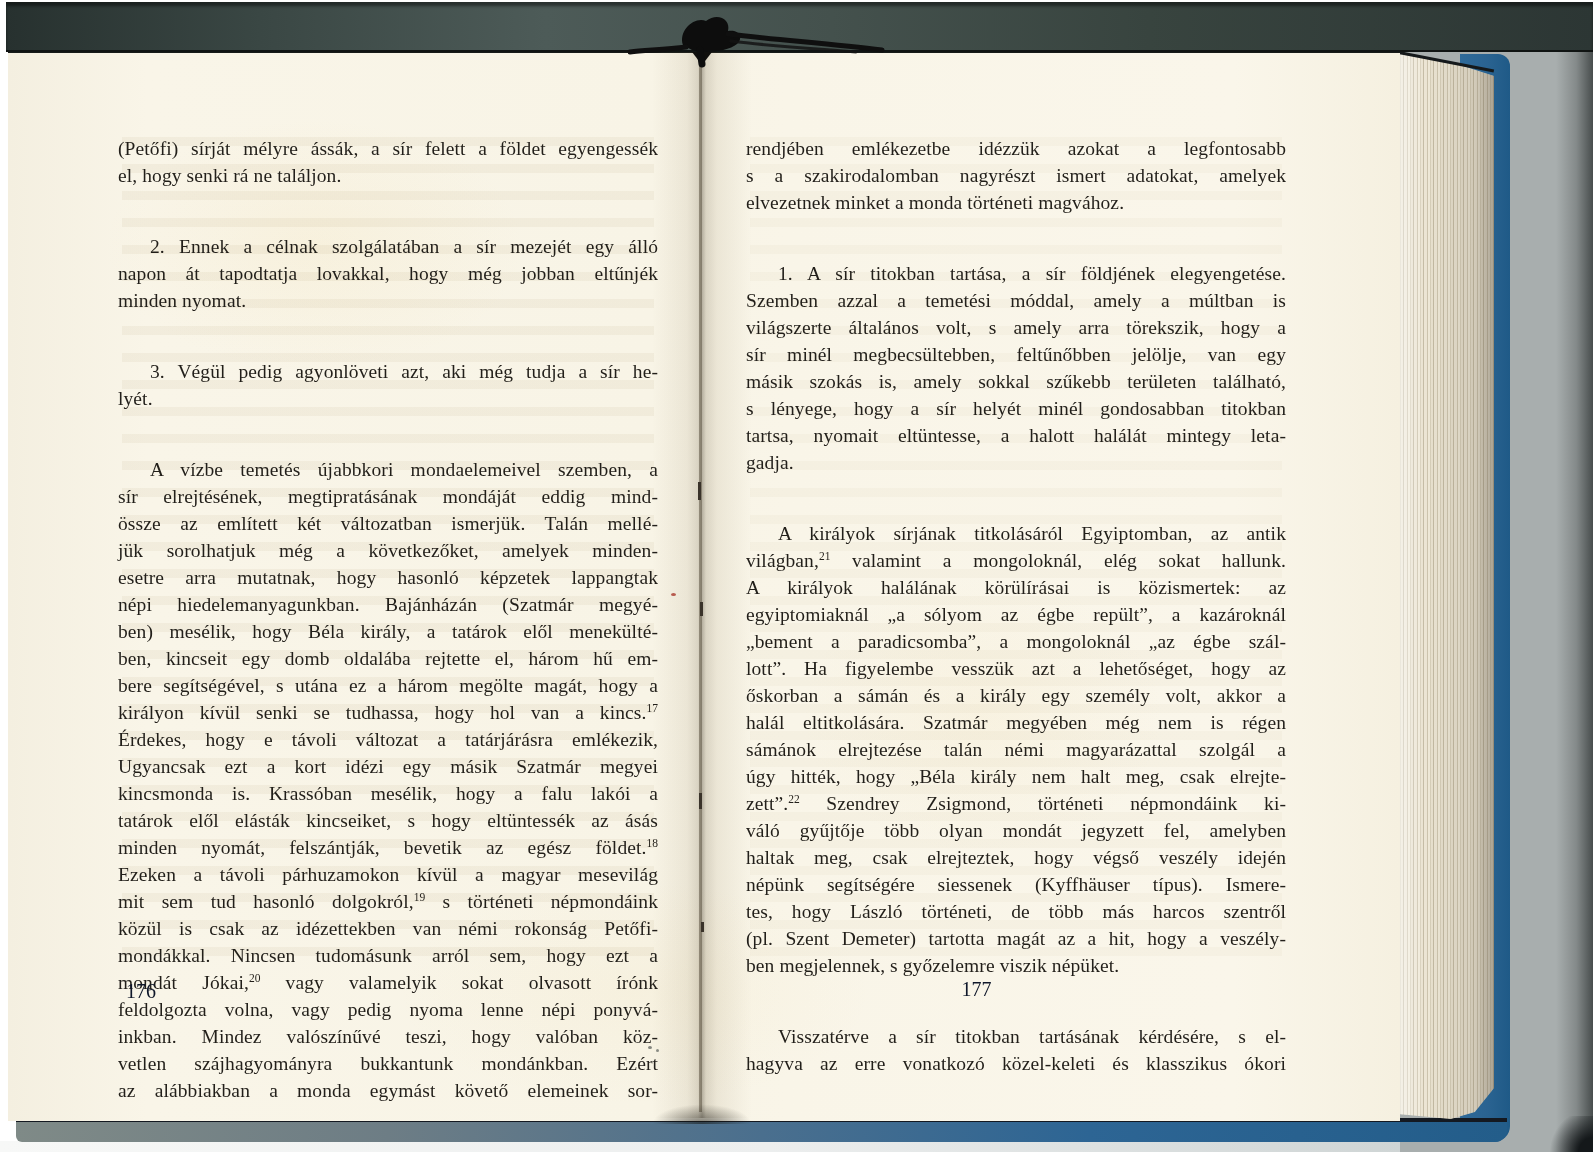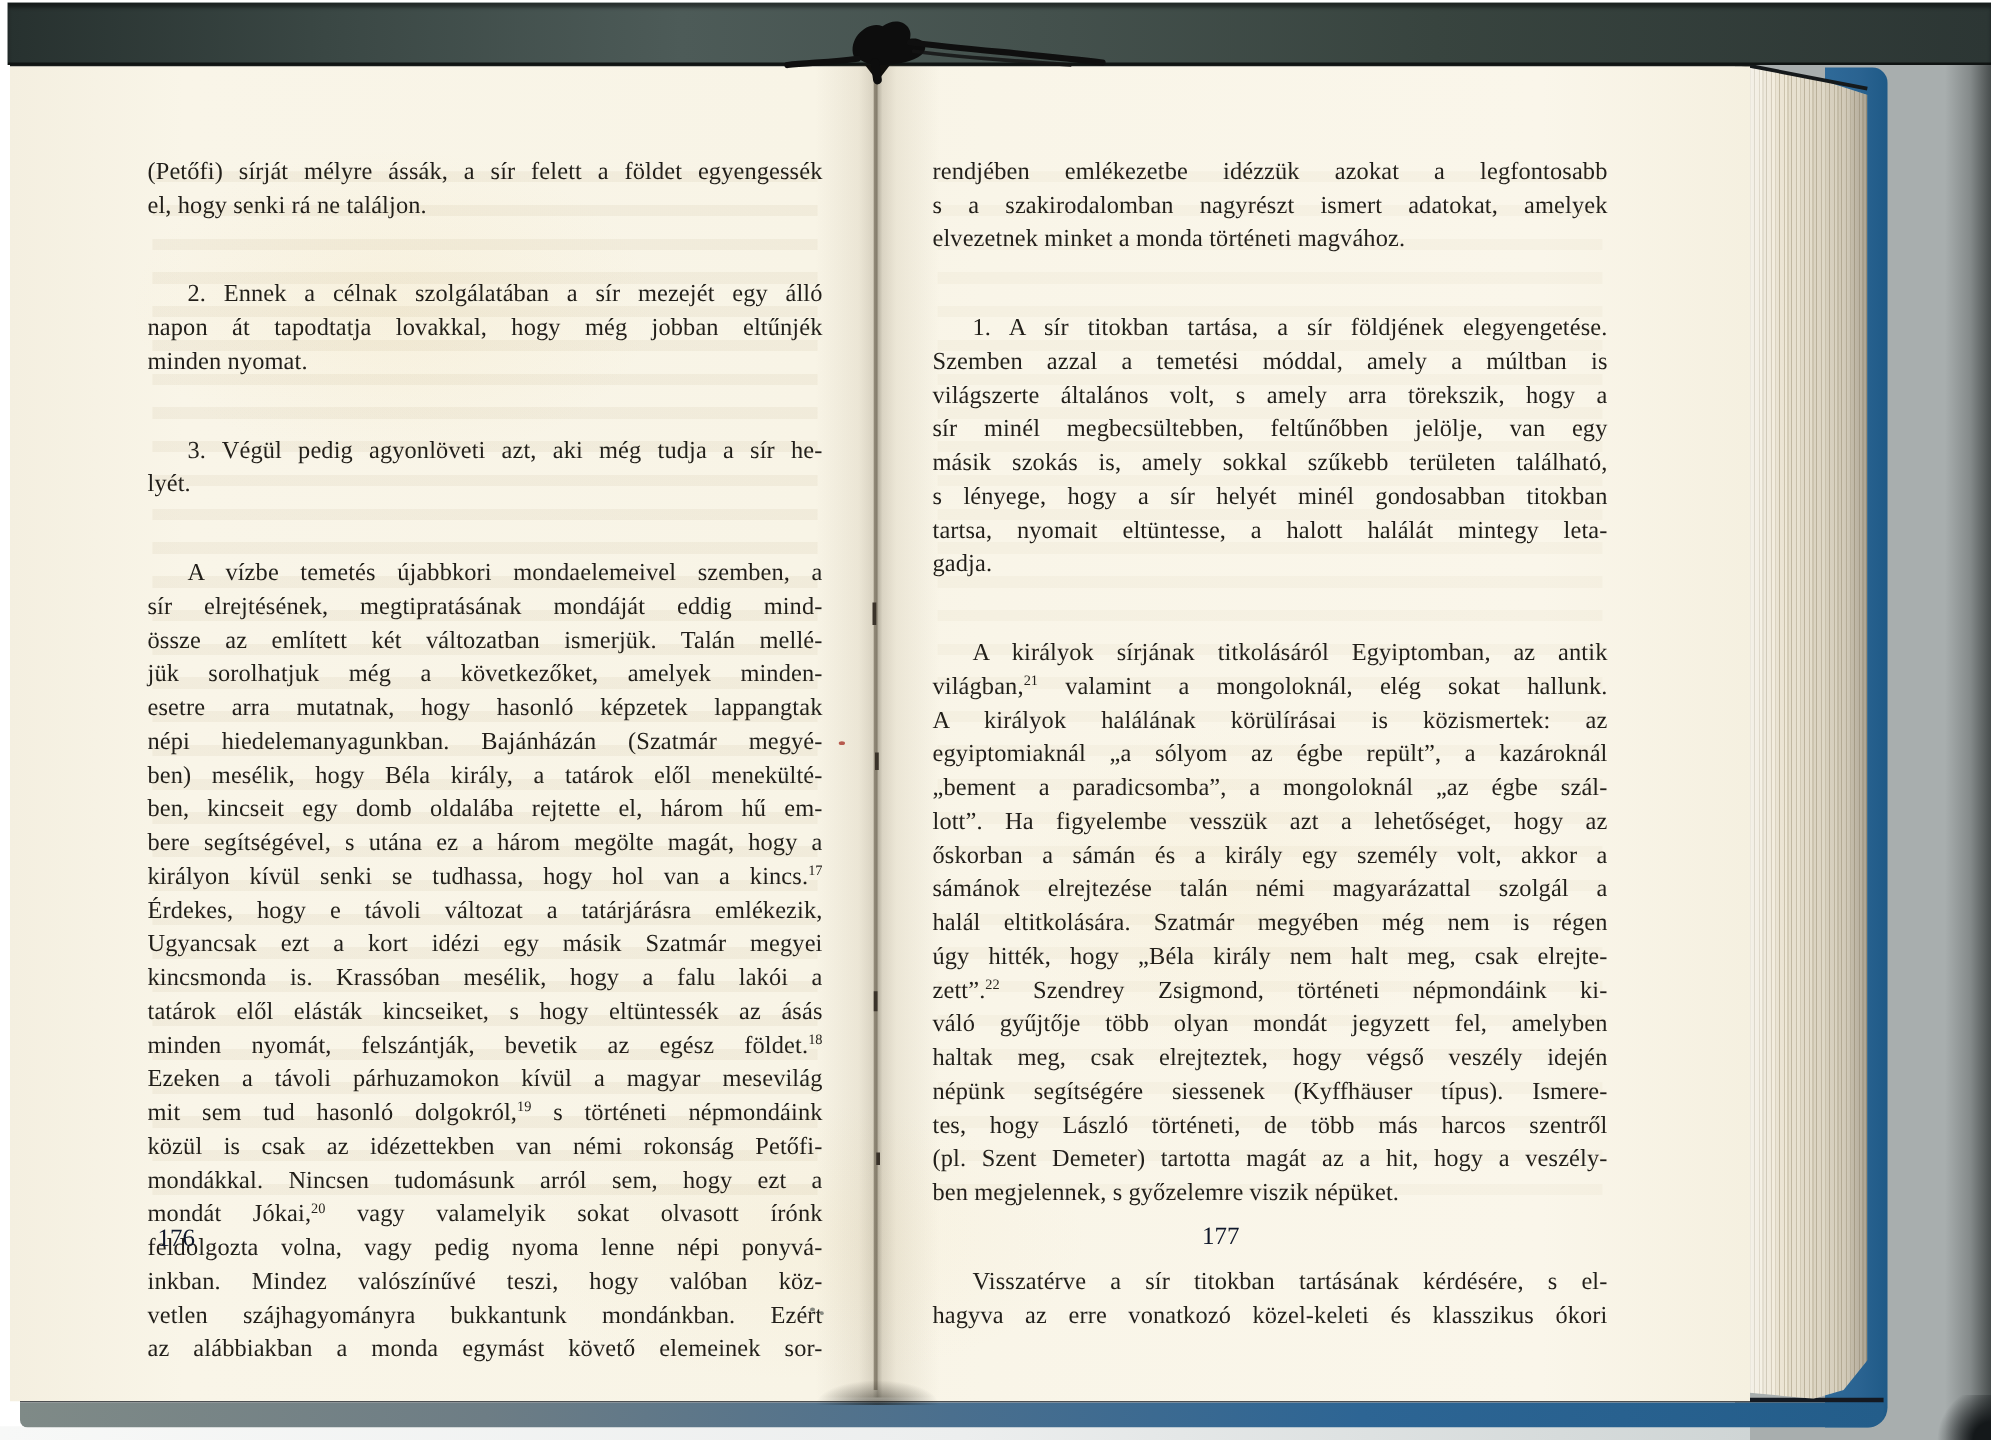"rendjében emlékezetbe idézzük azokat a" .page-text { top: 124px -> 135px }
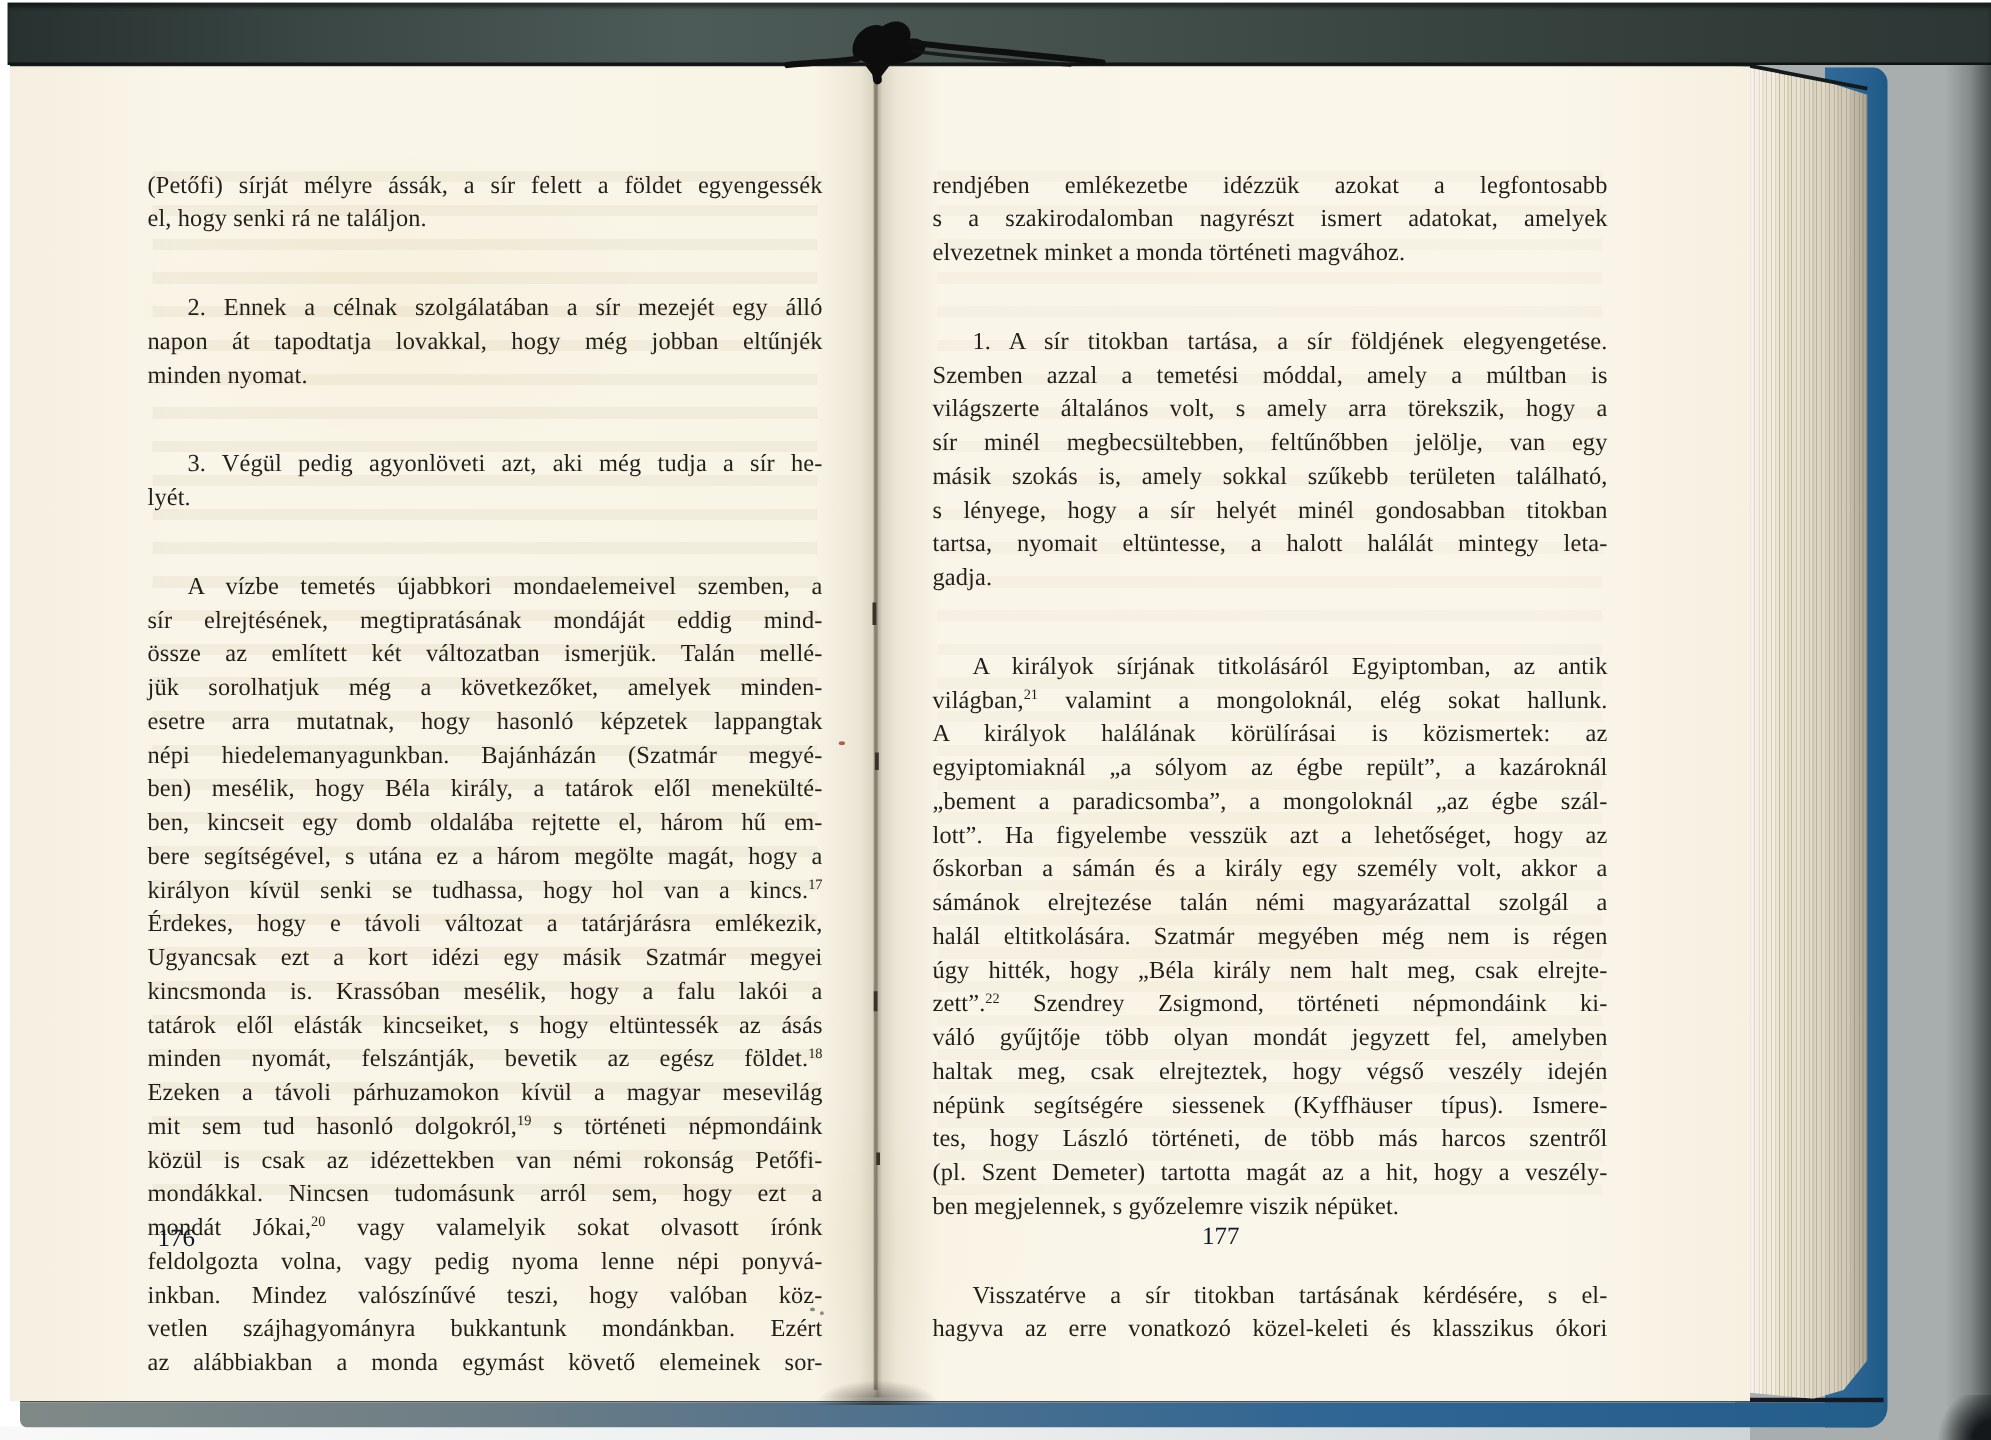"sámánok elrejtezése talán némi" div.line { order: before "halál eltitkolására. Szatmár megyében" -> after "halál eltitkolására. Szatmár megyében" }
